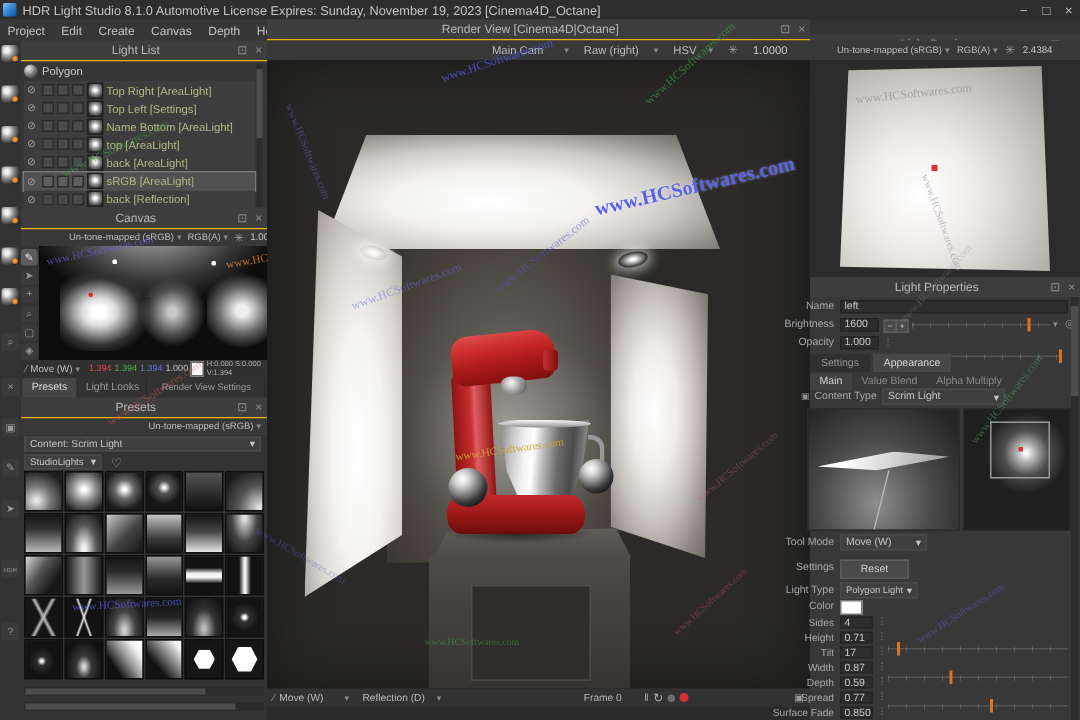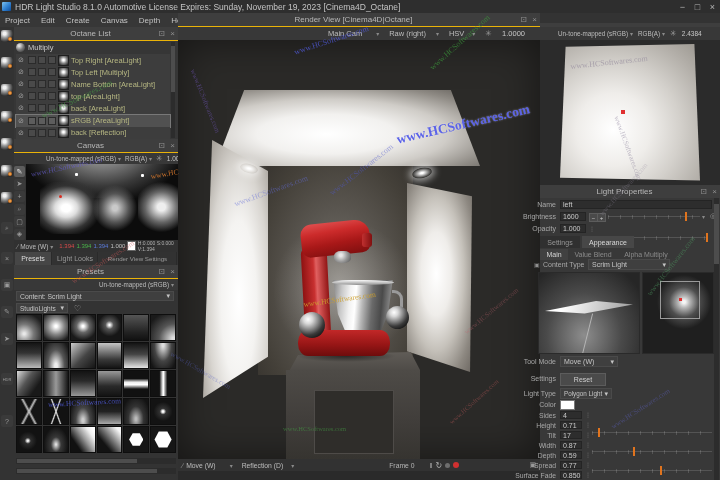"Octane List" div.t { text: Octane -> Light }
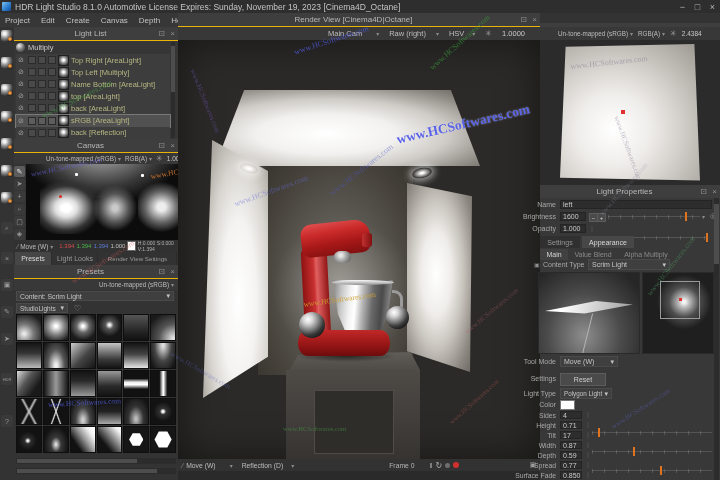"Multiply" span { text: Multiply -> Polygon }
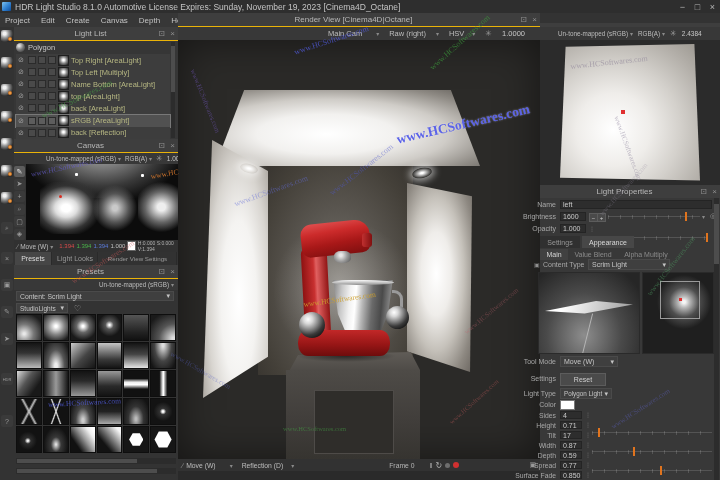"Top Left [Multiply]" span.nm { text: Multiply -> Settings }
